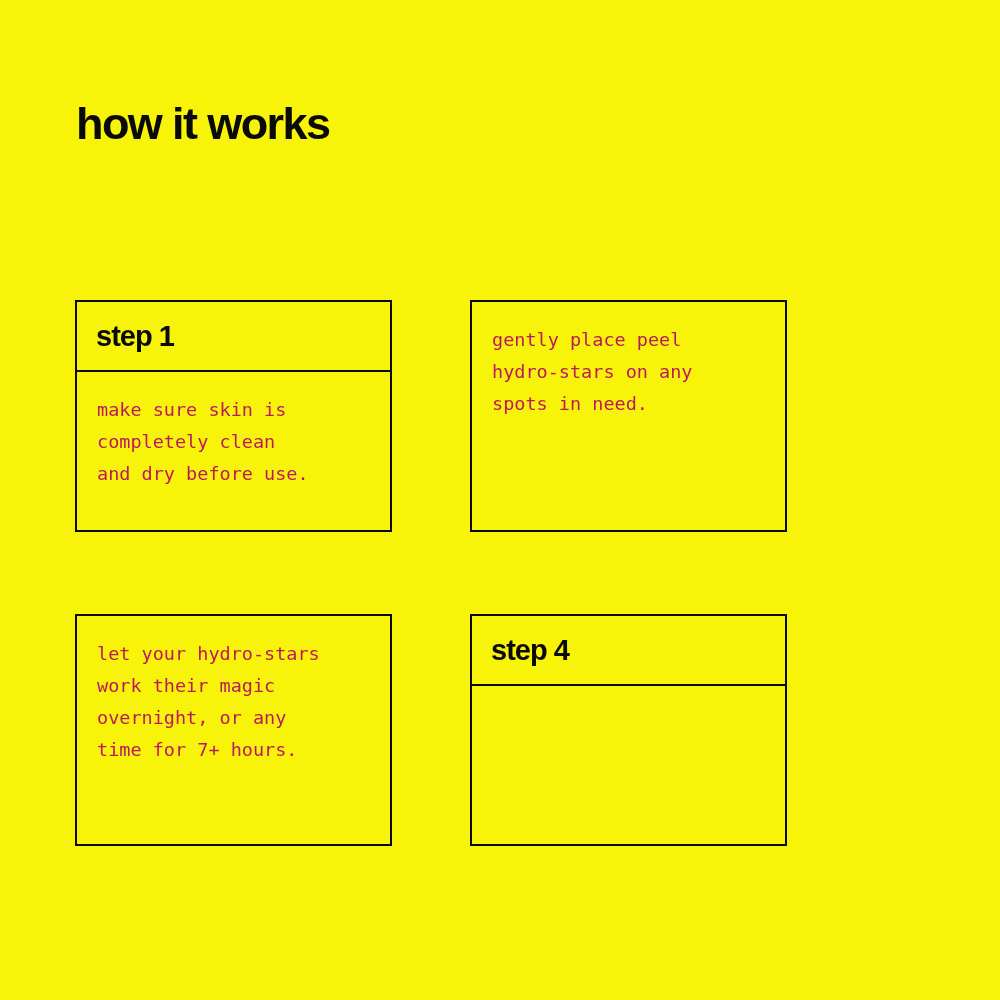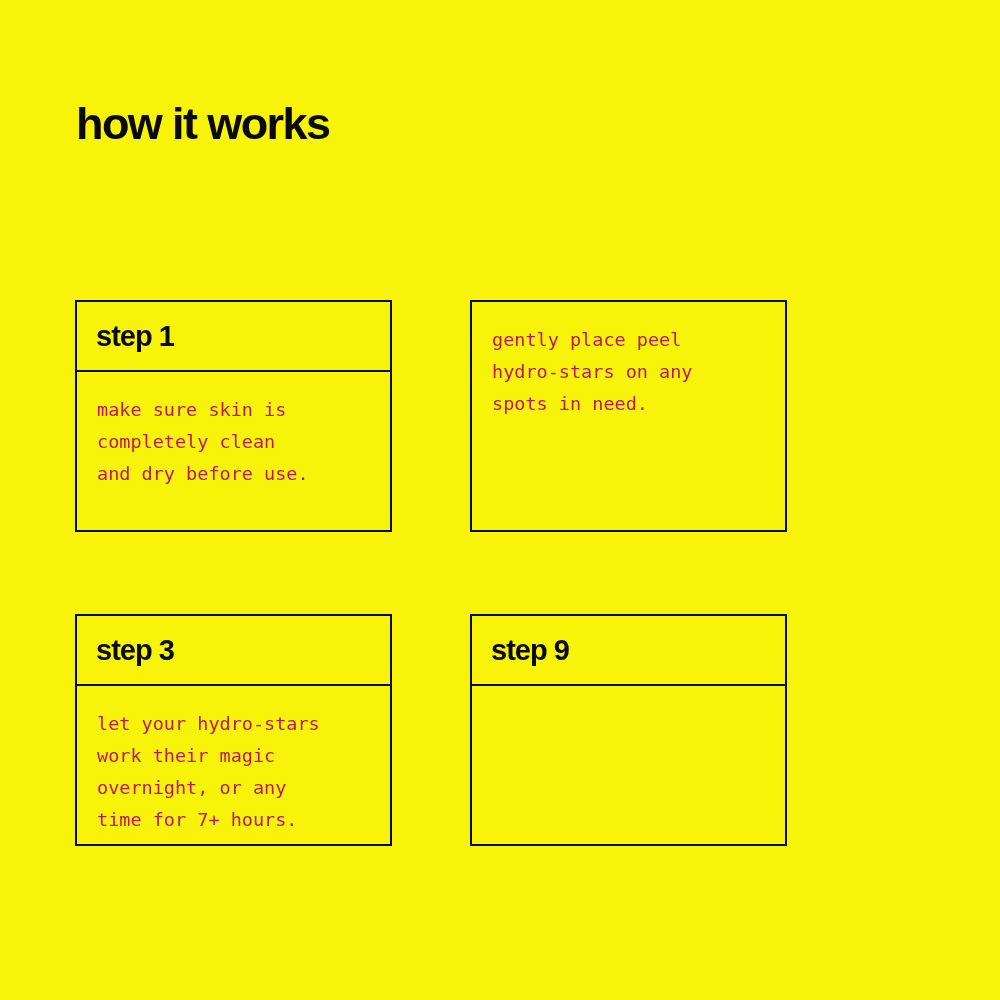"step 3" div.step-card-header { html: <div> <div>step 3</div> </div> -> none }
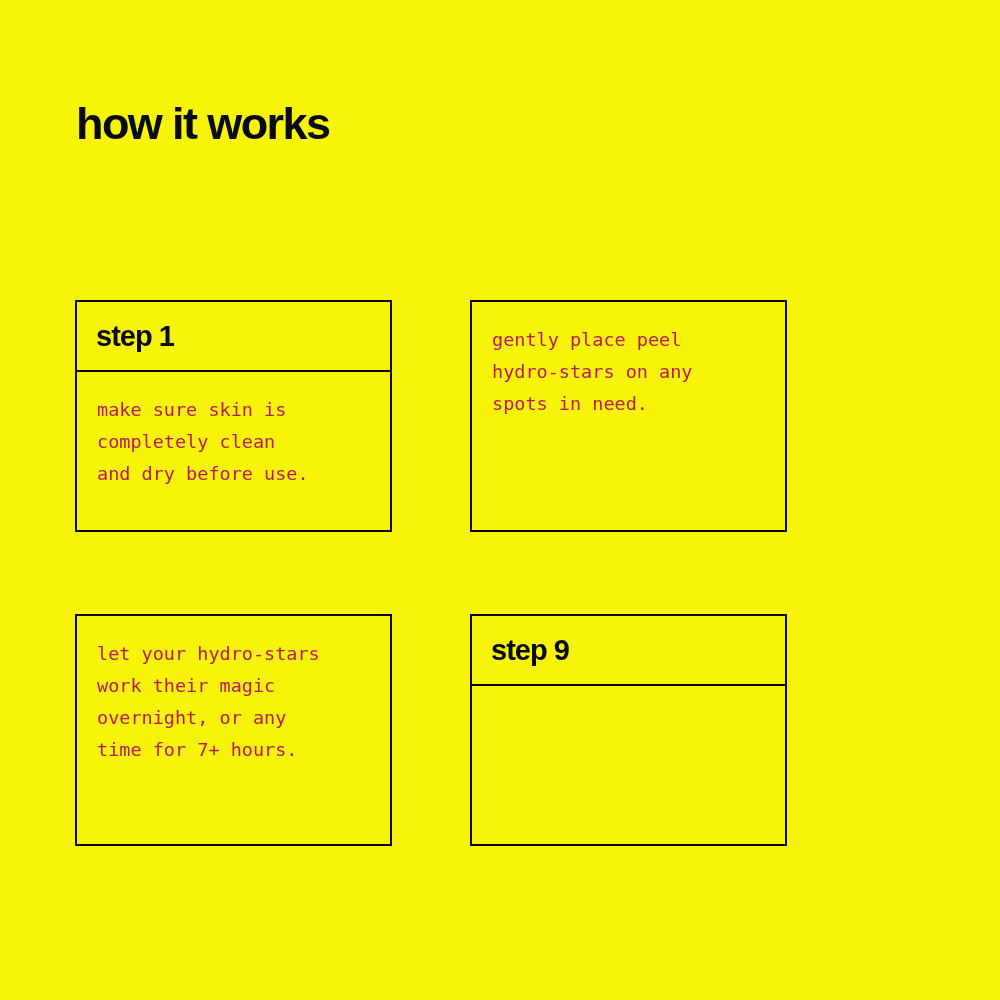"step 9" div.step-card-title { text: 9 -> 4 }
